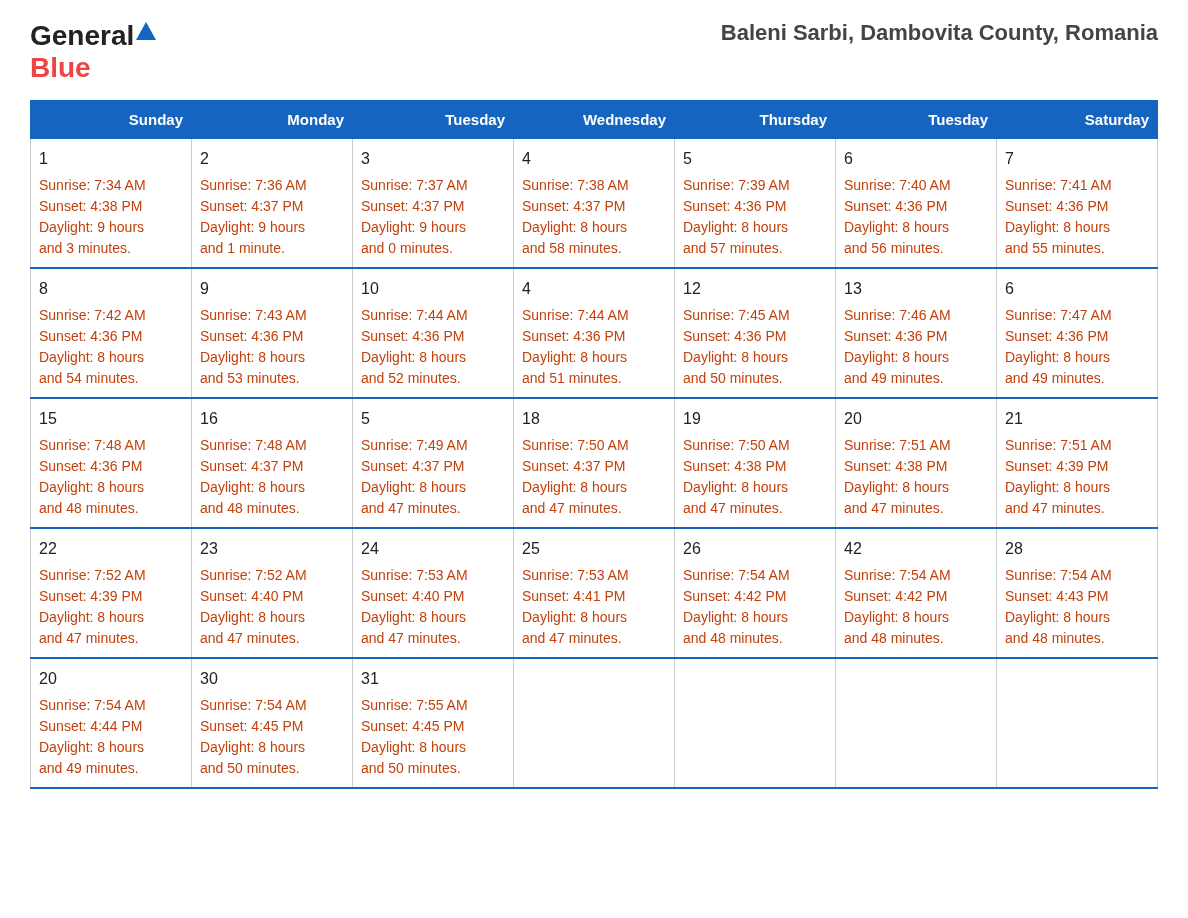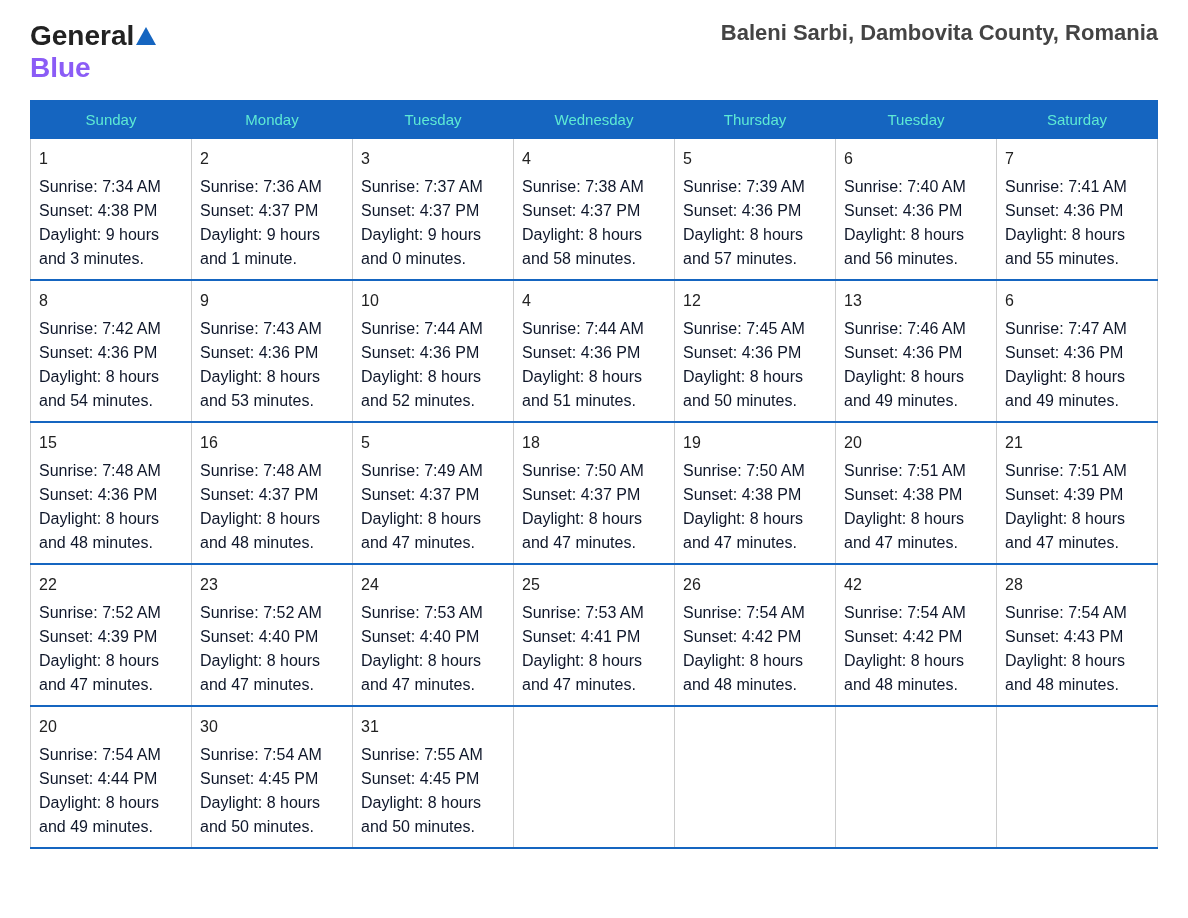"General" .logo-container { align-items: center -> flex-start }
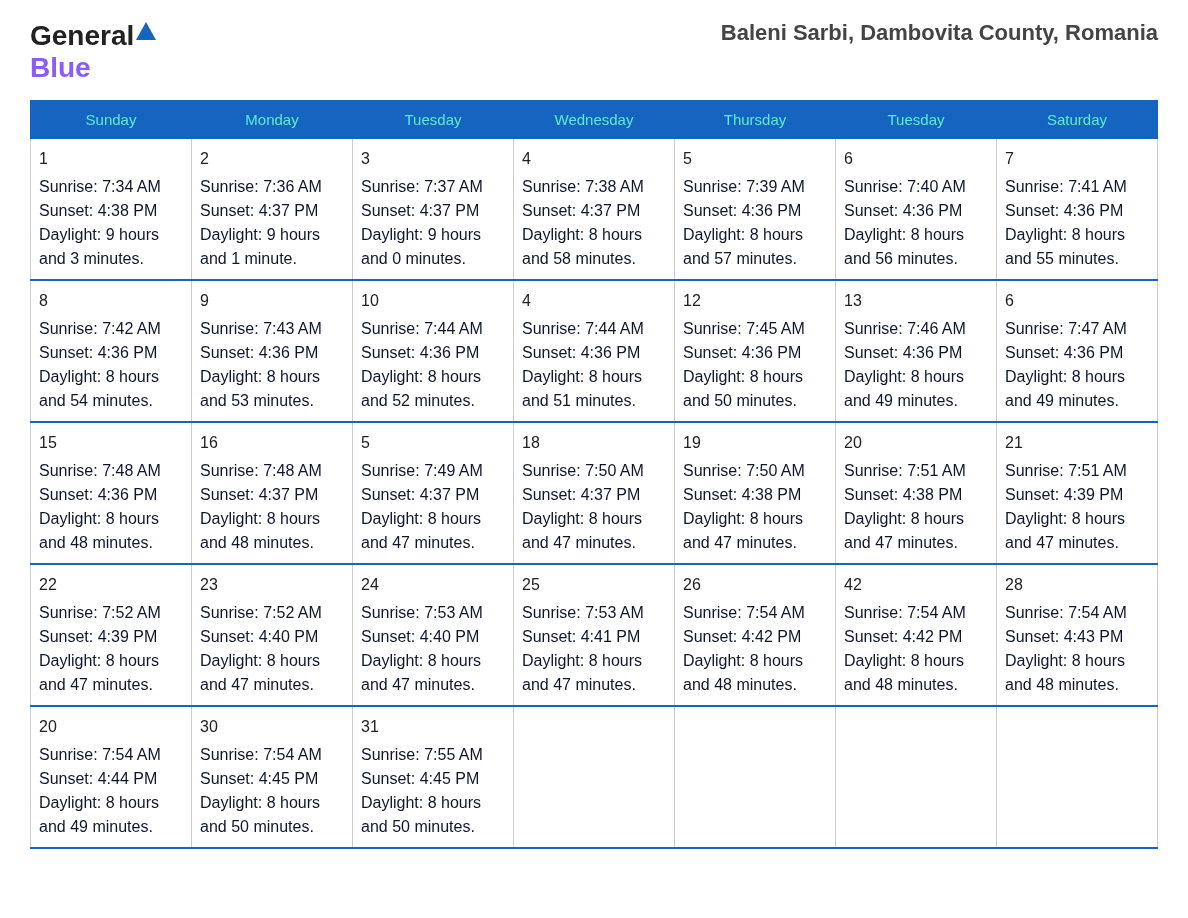"Blue" .logo-blue-word { color: #8b5cf6 -> #ef4444 }
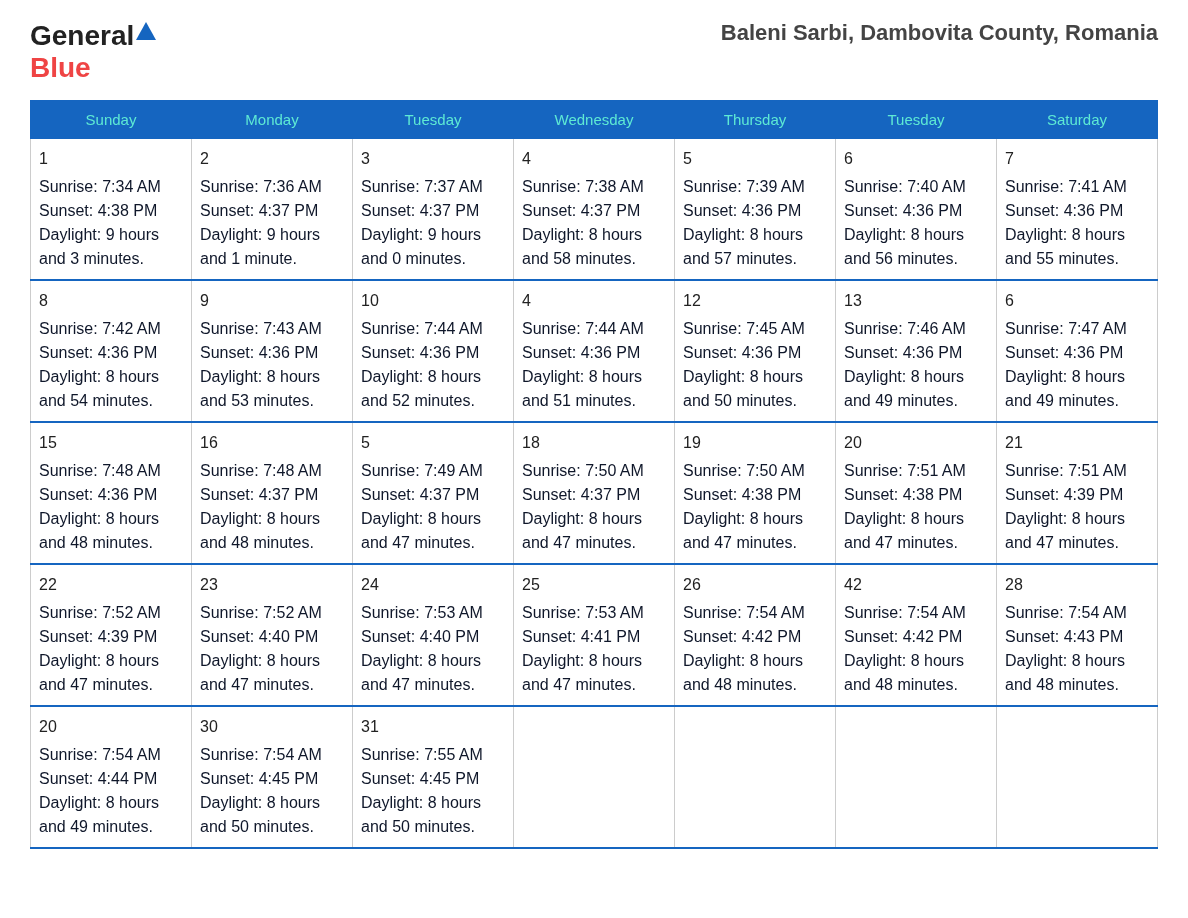"Sunday" .calendar-table thead tr th { color: #5eead4 -> #ffffff; font-weight: normal -> bold; text-align: center -> right }
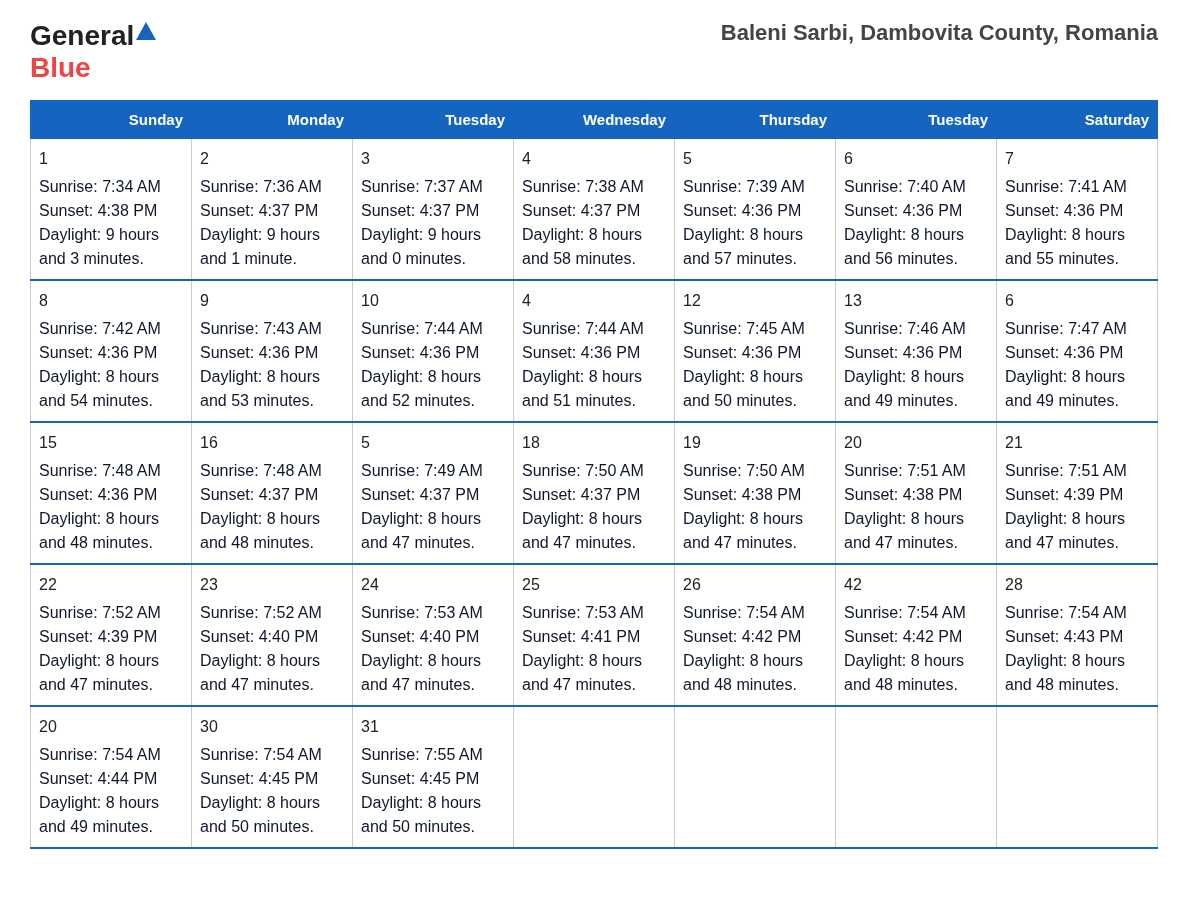"Sunrise: 7:34 AM" .calendar-table tbody tr td .day-info { color: #0f172a -> #c2410c; font-size: 16px -> 14px }
